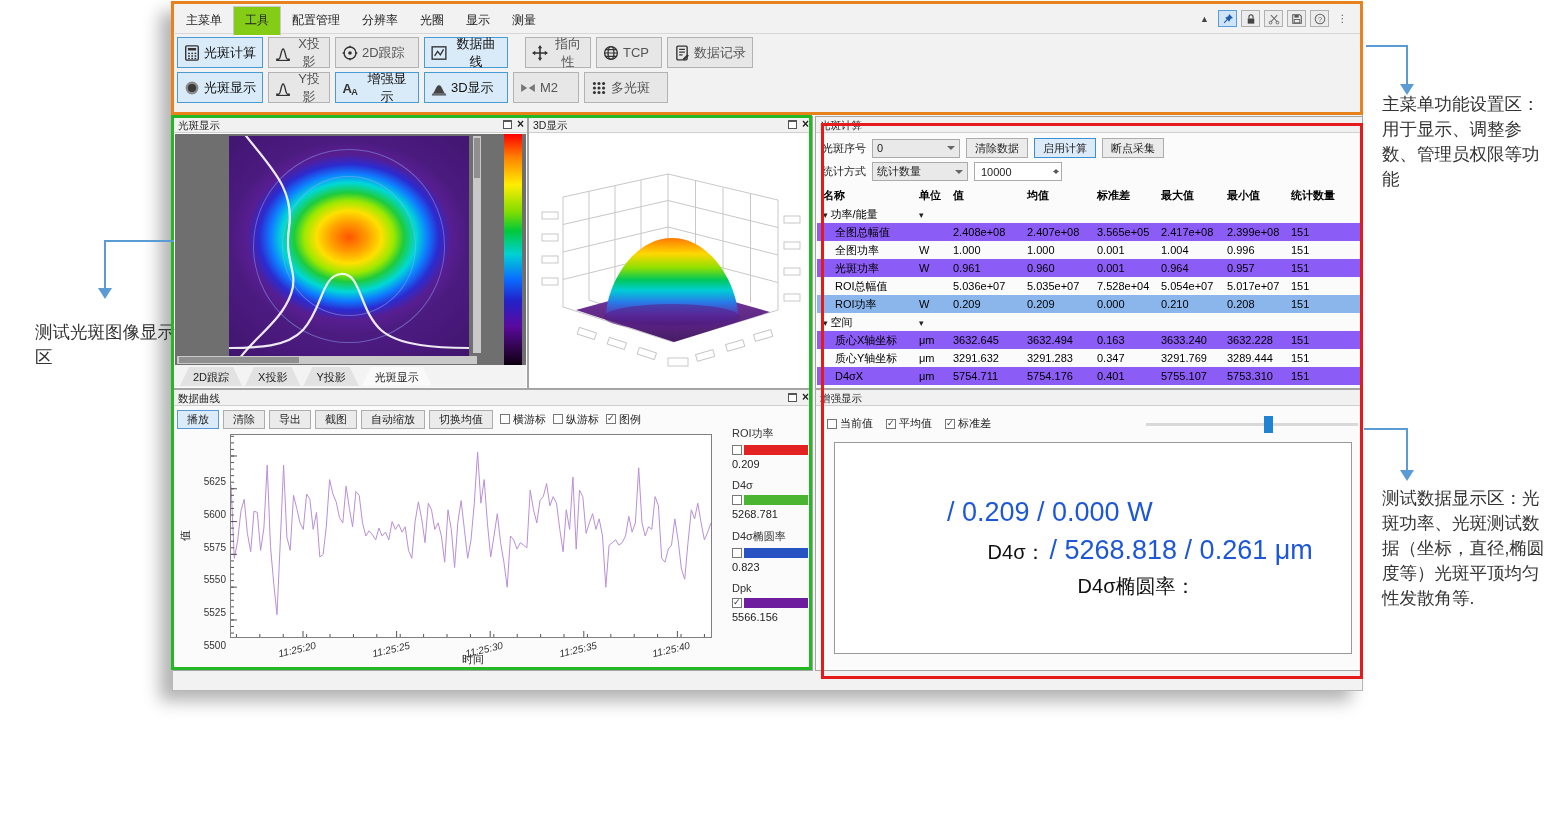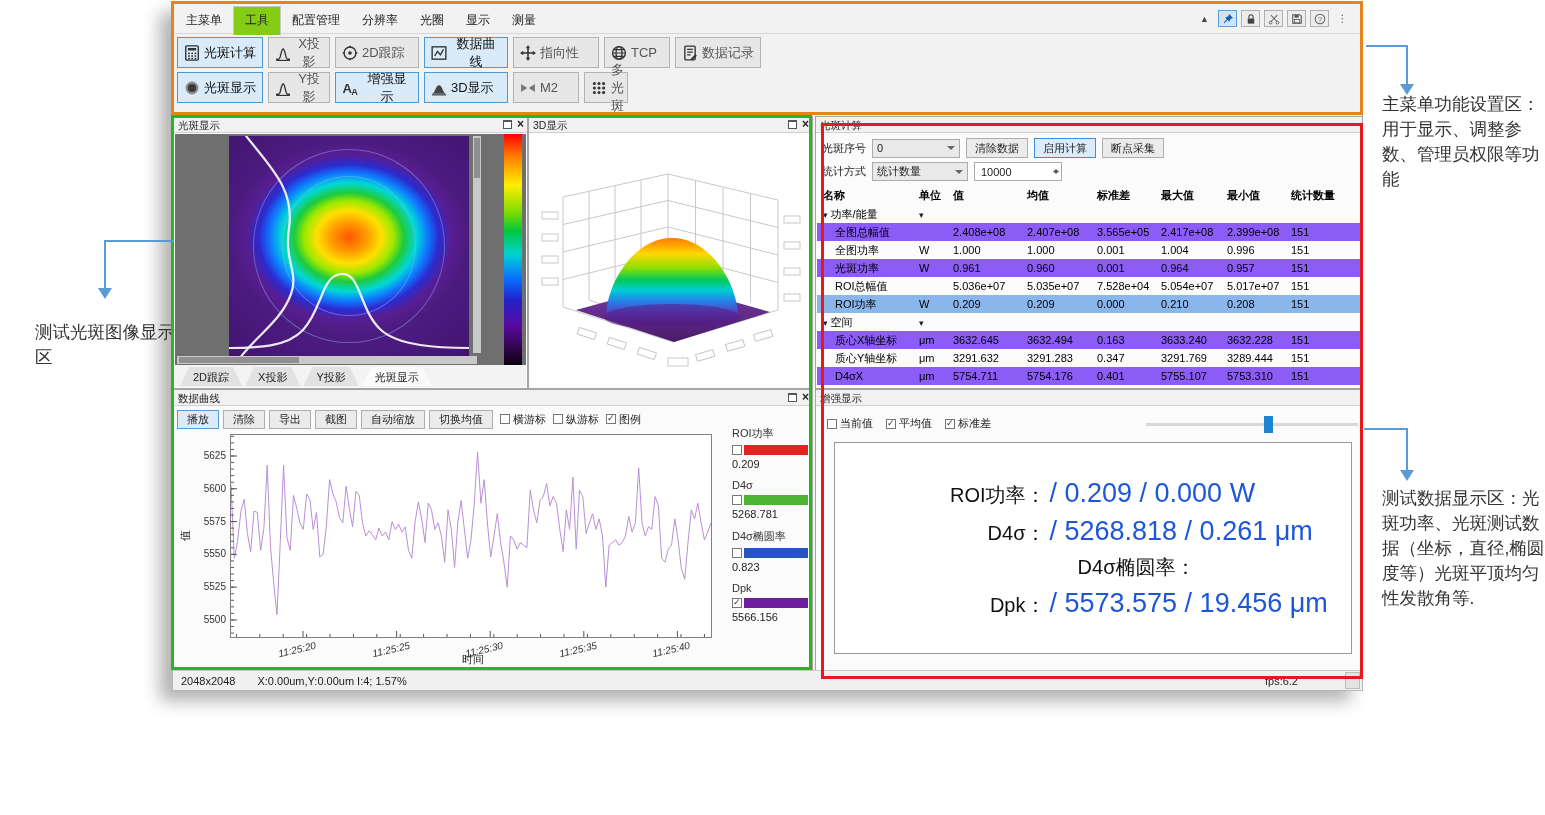"指向性" button.tb-btn { margin-left: none -> 12px; width: 86px -> 66px }
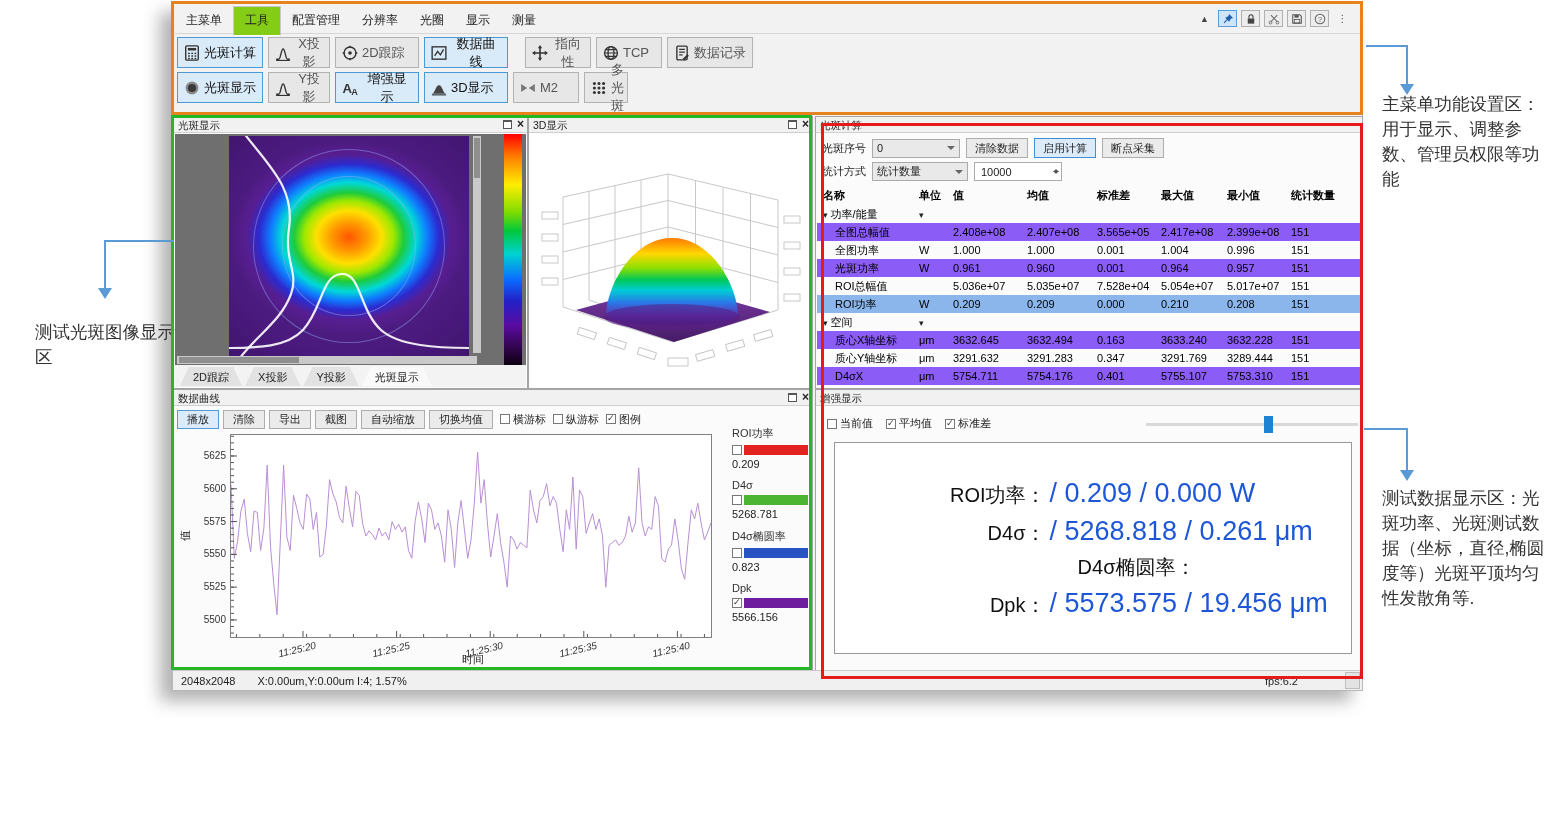"多光斑" button.tb-btn { width: 44px -> 84px }
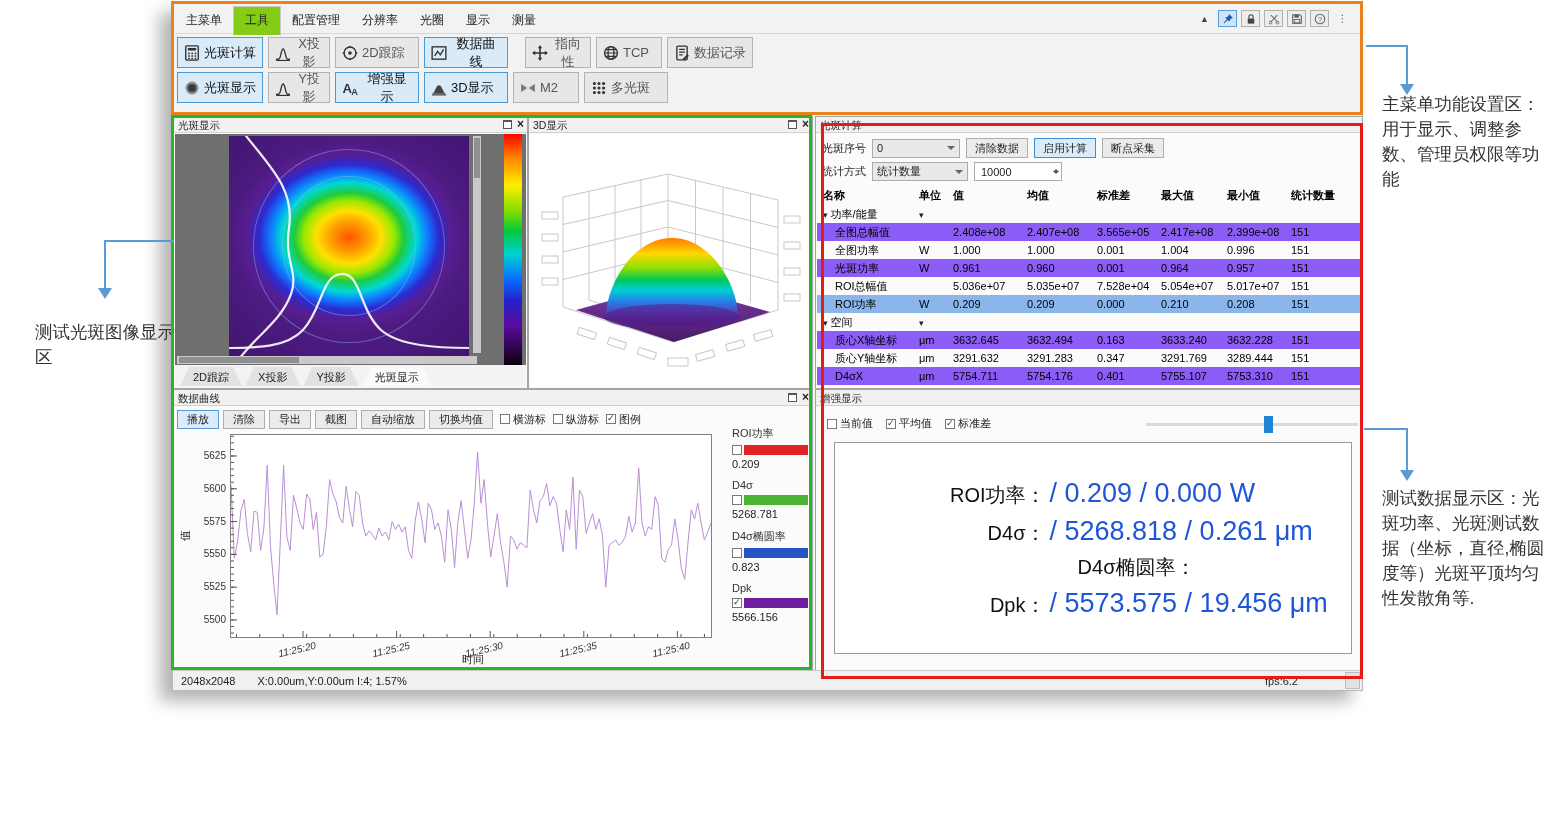"5625" .ytick-label { margin-top: none -> 26px }
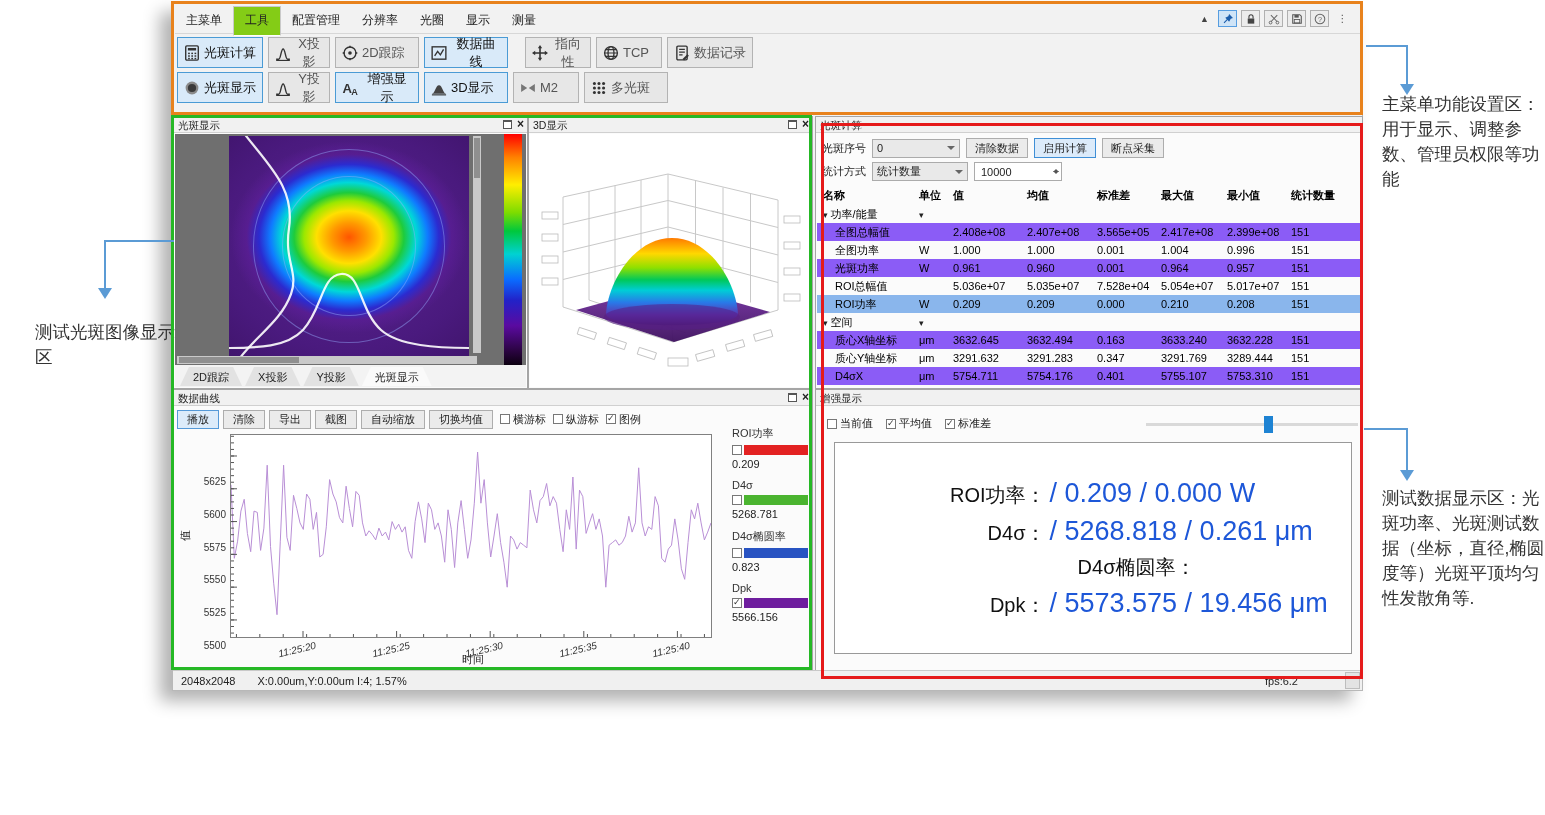"ROI功率：" div.enh-label { html: <div>ROI功率：</div> -> none }
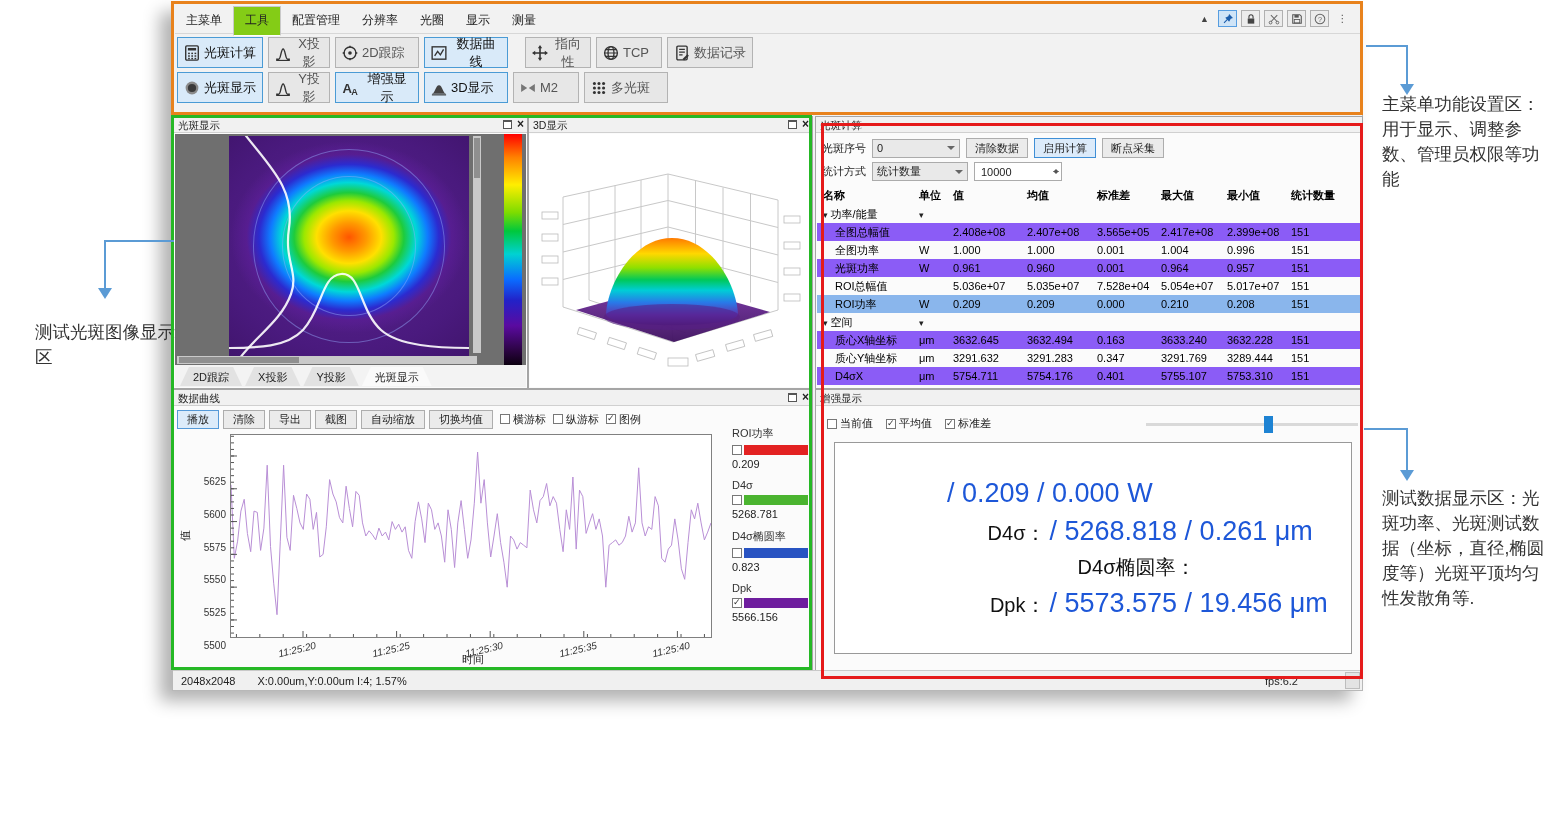"Dpk：" div.enh-line { html: <div> <div>Dpk：</div> <div>/ 5573.575 / 19.456 μm</div> </div> -> none }
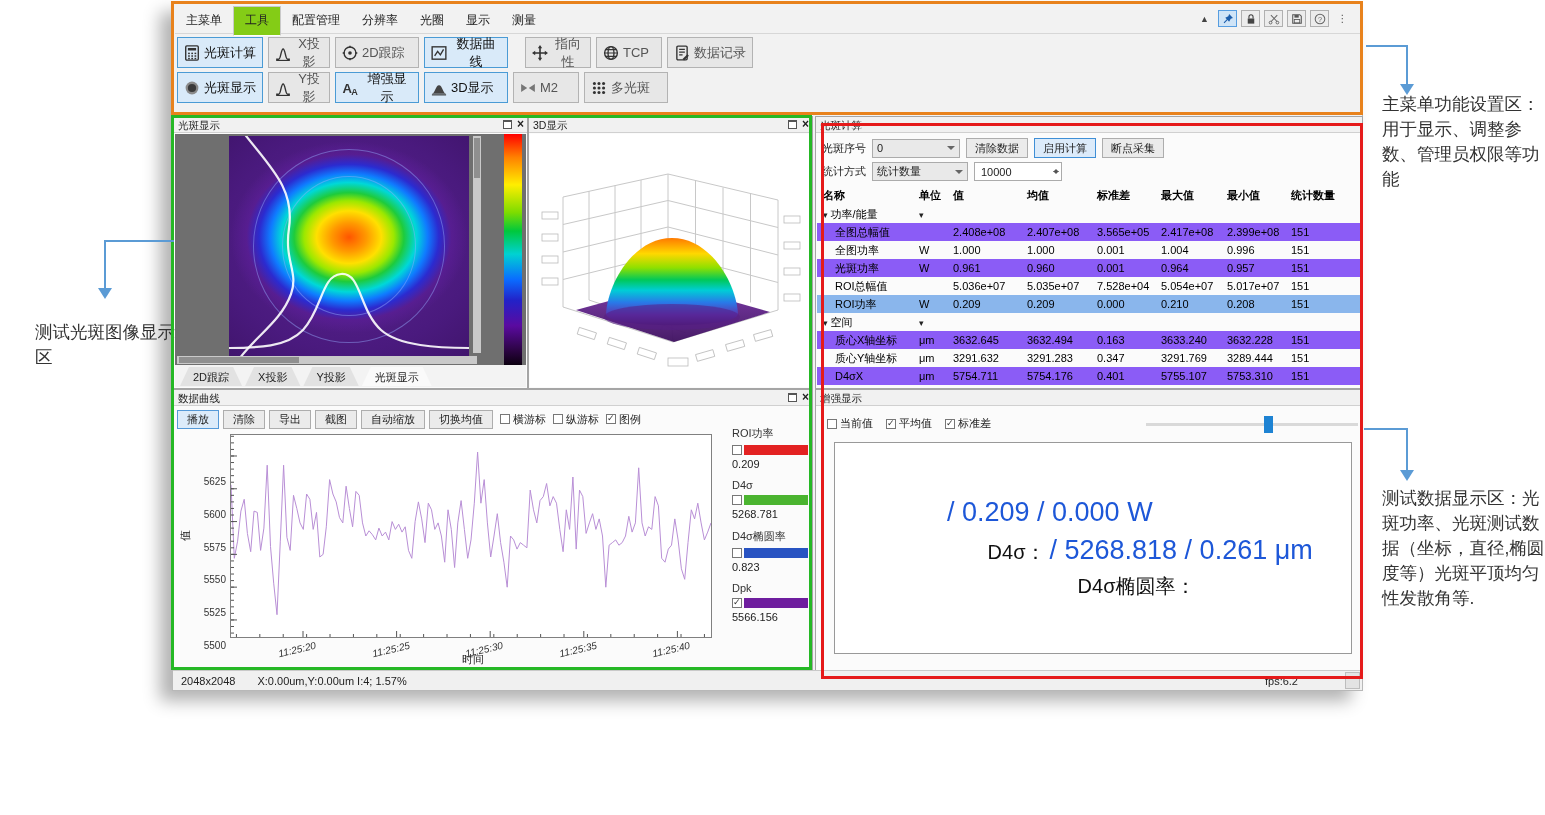"2048x2048 X:0.00um,Y:0.00um I:4; 1.57%" div { html: <div> <span> <span>2048x2048</span><span>X:0.00um,Y:0.00um I:4; 1.57%</span> </span> <span>fps:6.2</span> <span></span> </div> -> none }
